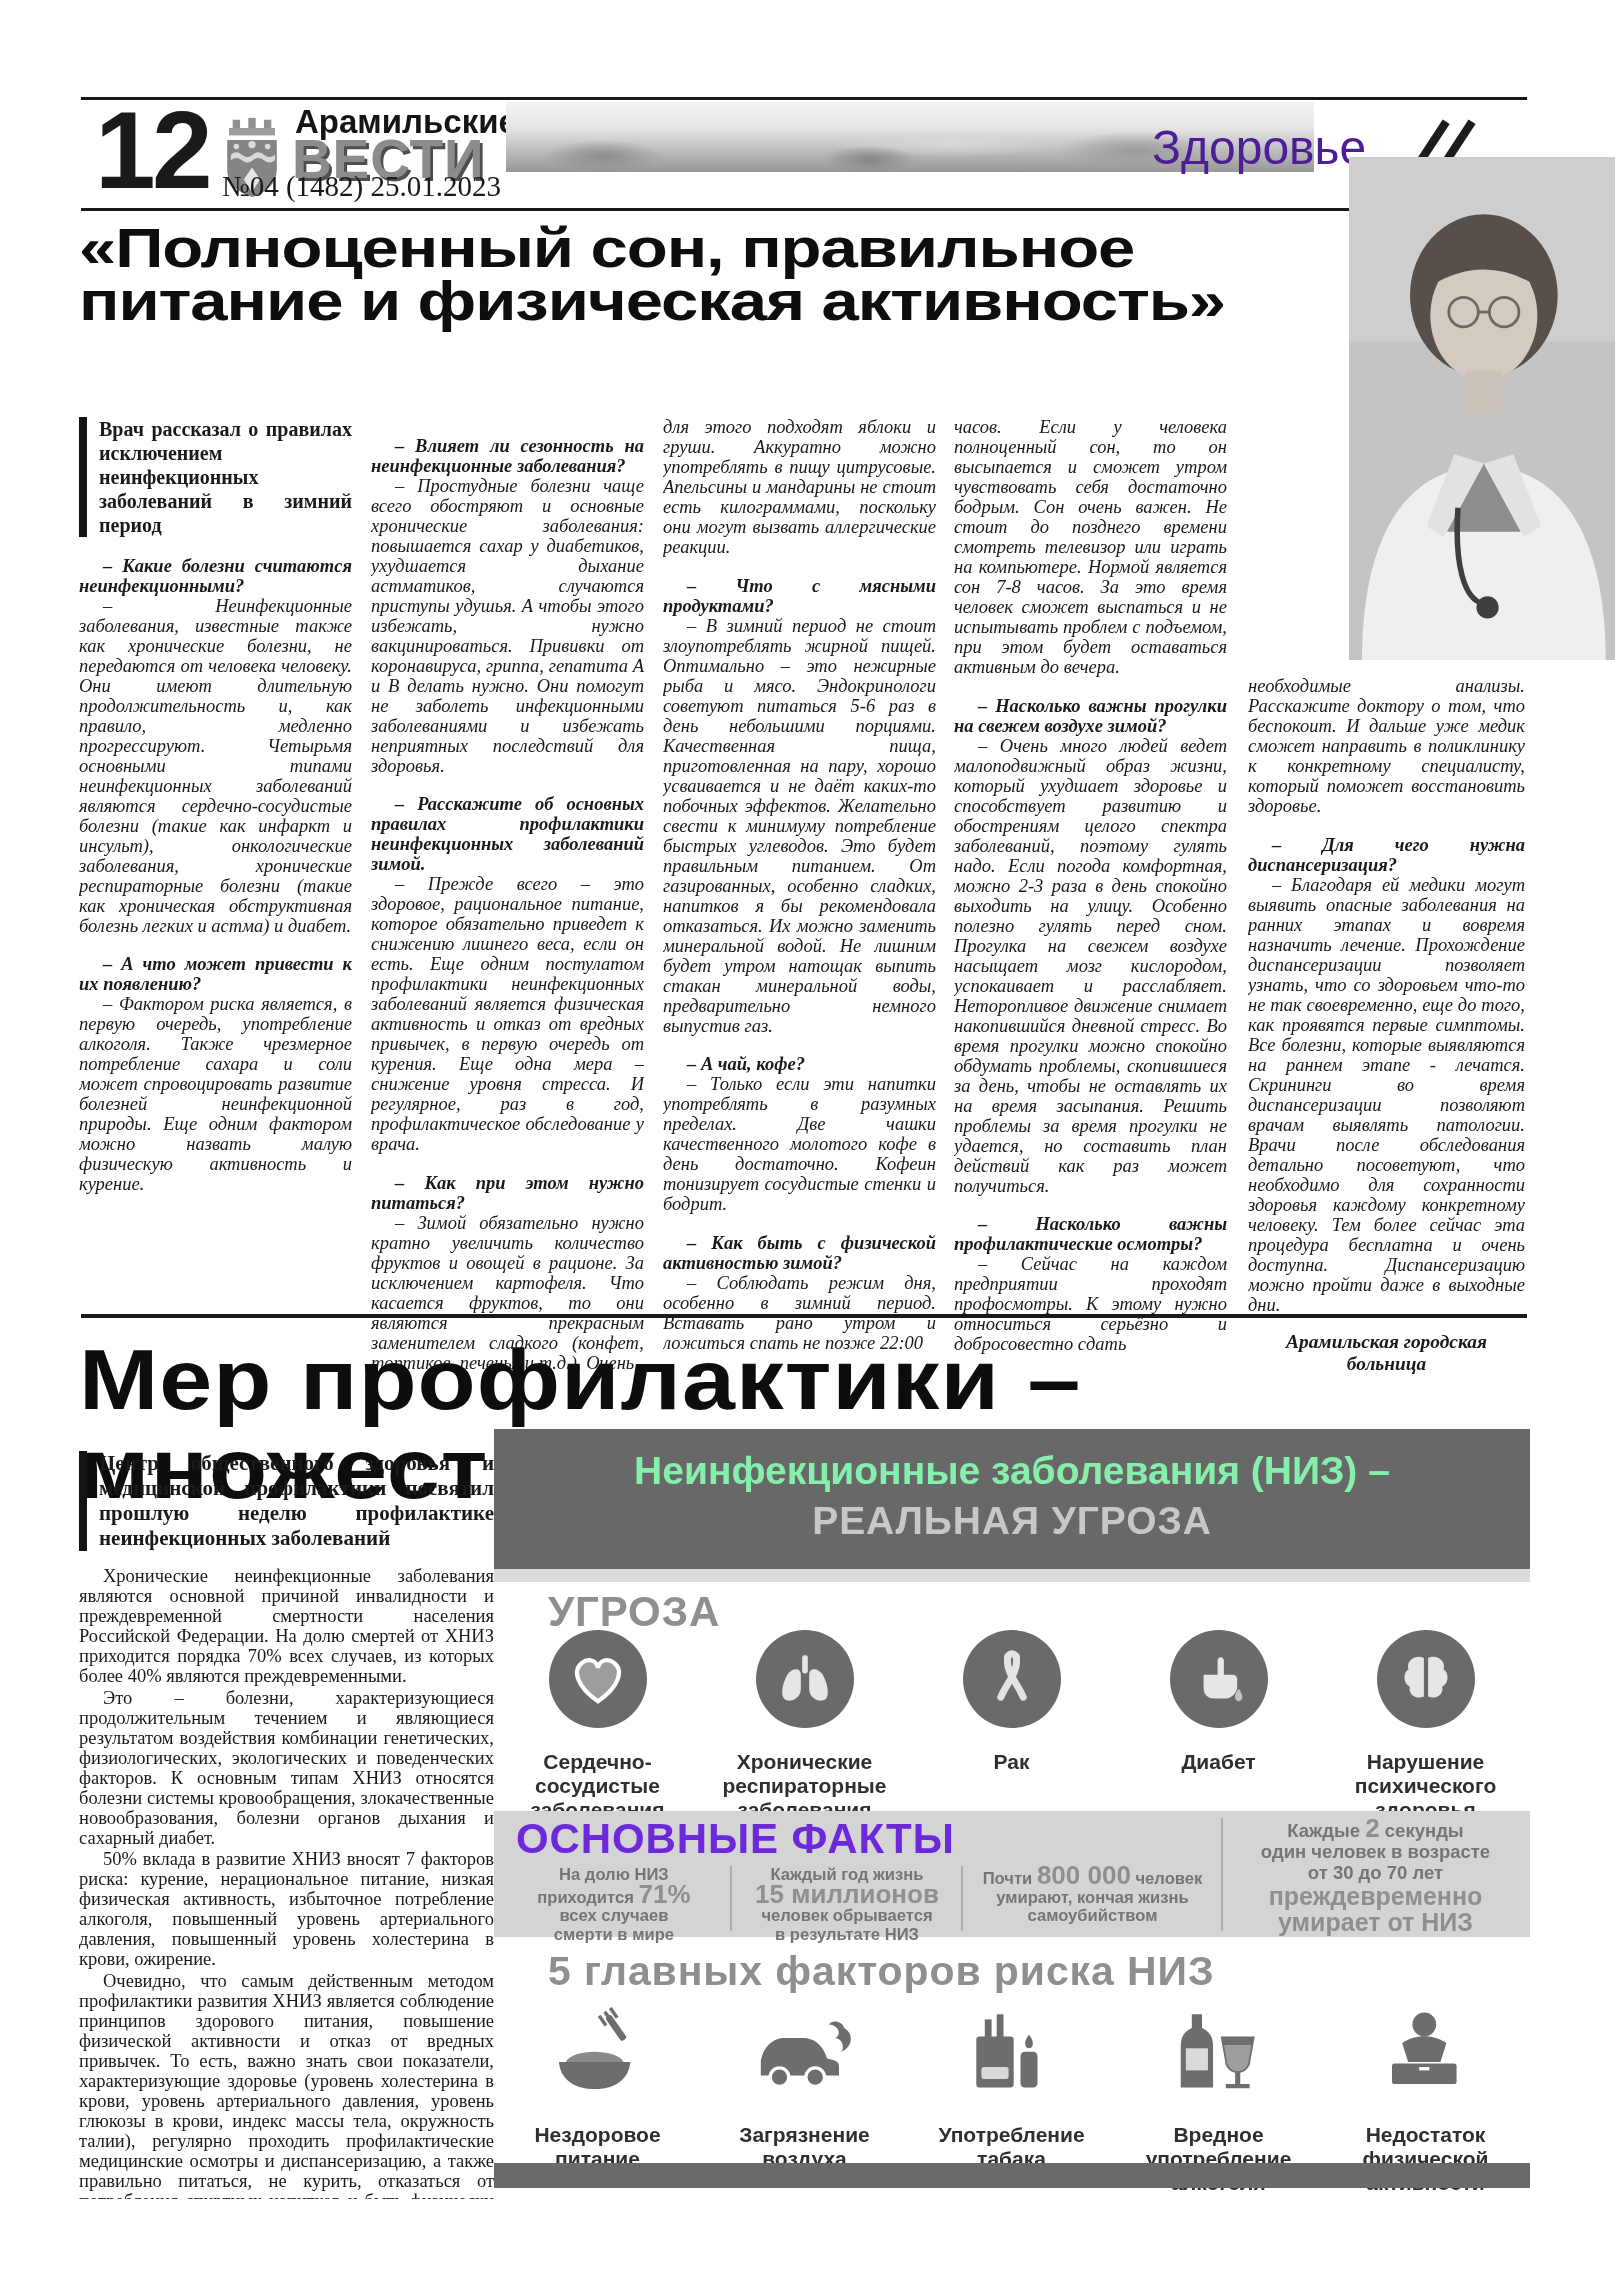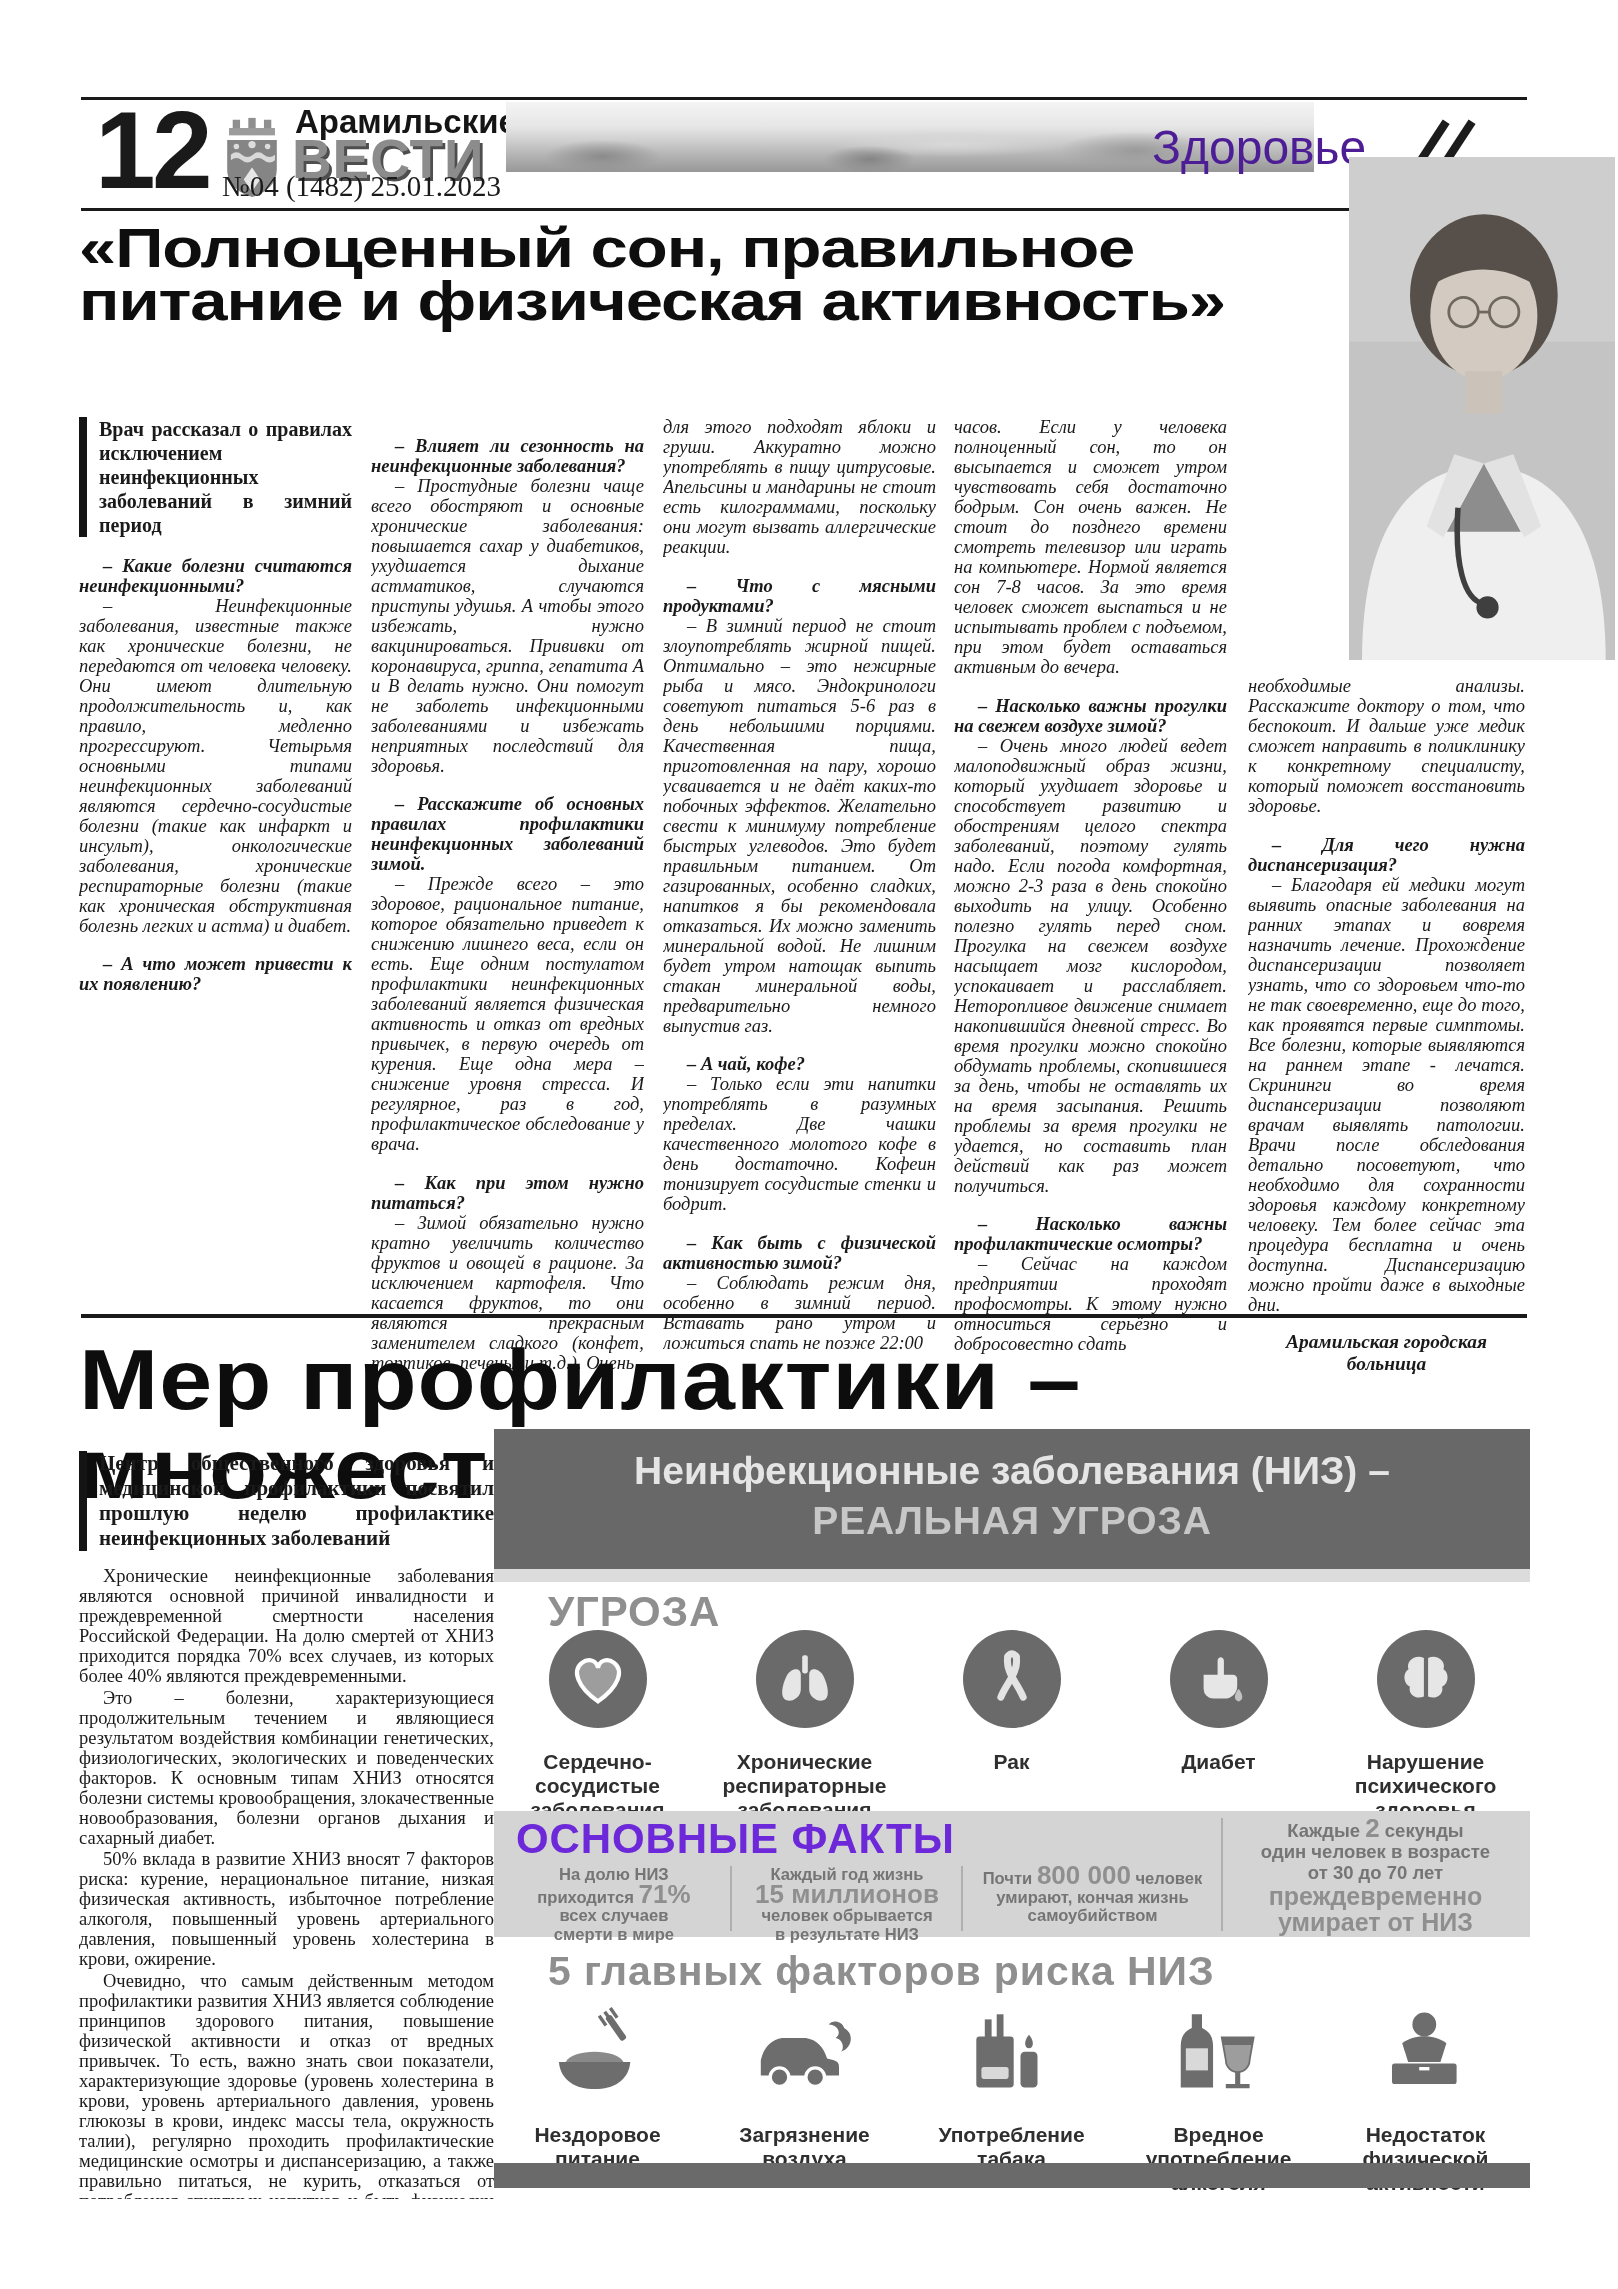"– Фактором риска является, в" p.para { html: none -> <p>– Фактором риска является, в первую очередь, употребление алкоголя. Также чрезмерное потребление сахара и соли может спровоцировать развитие болезней неинфекционной природы. Еще одним фактором можно назвать малую физическую активность и курение.</p> }
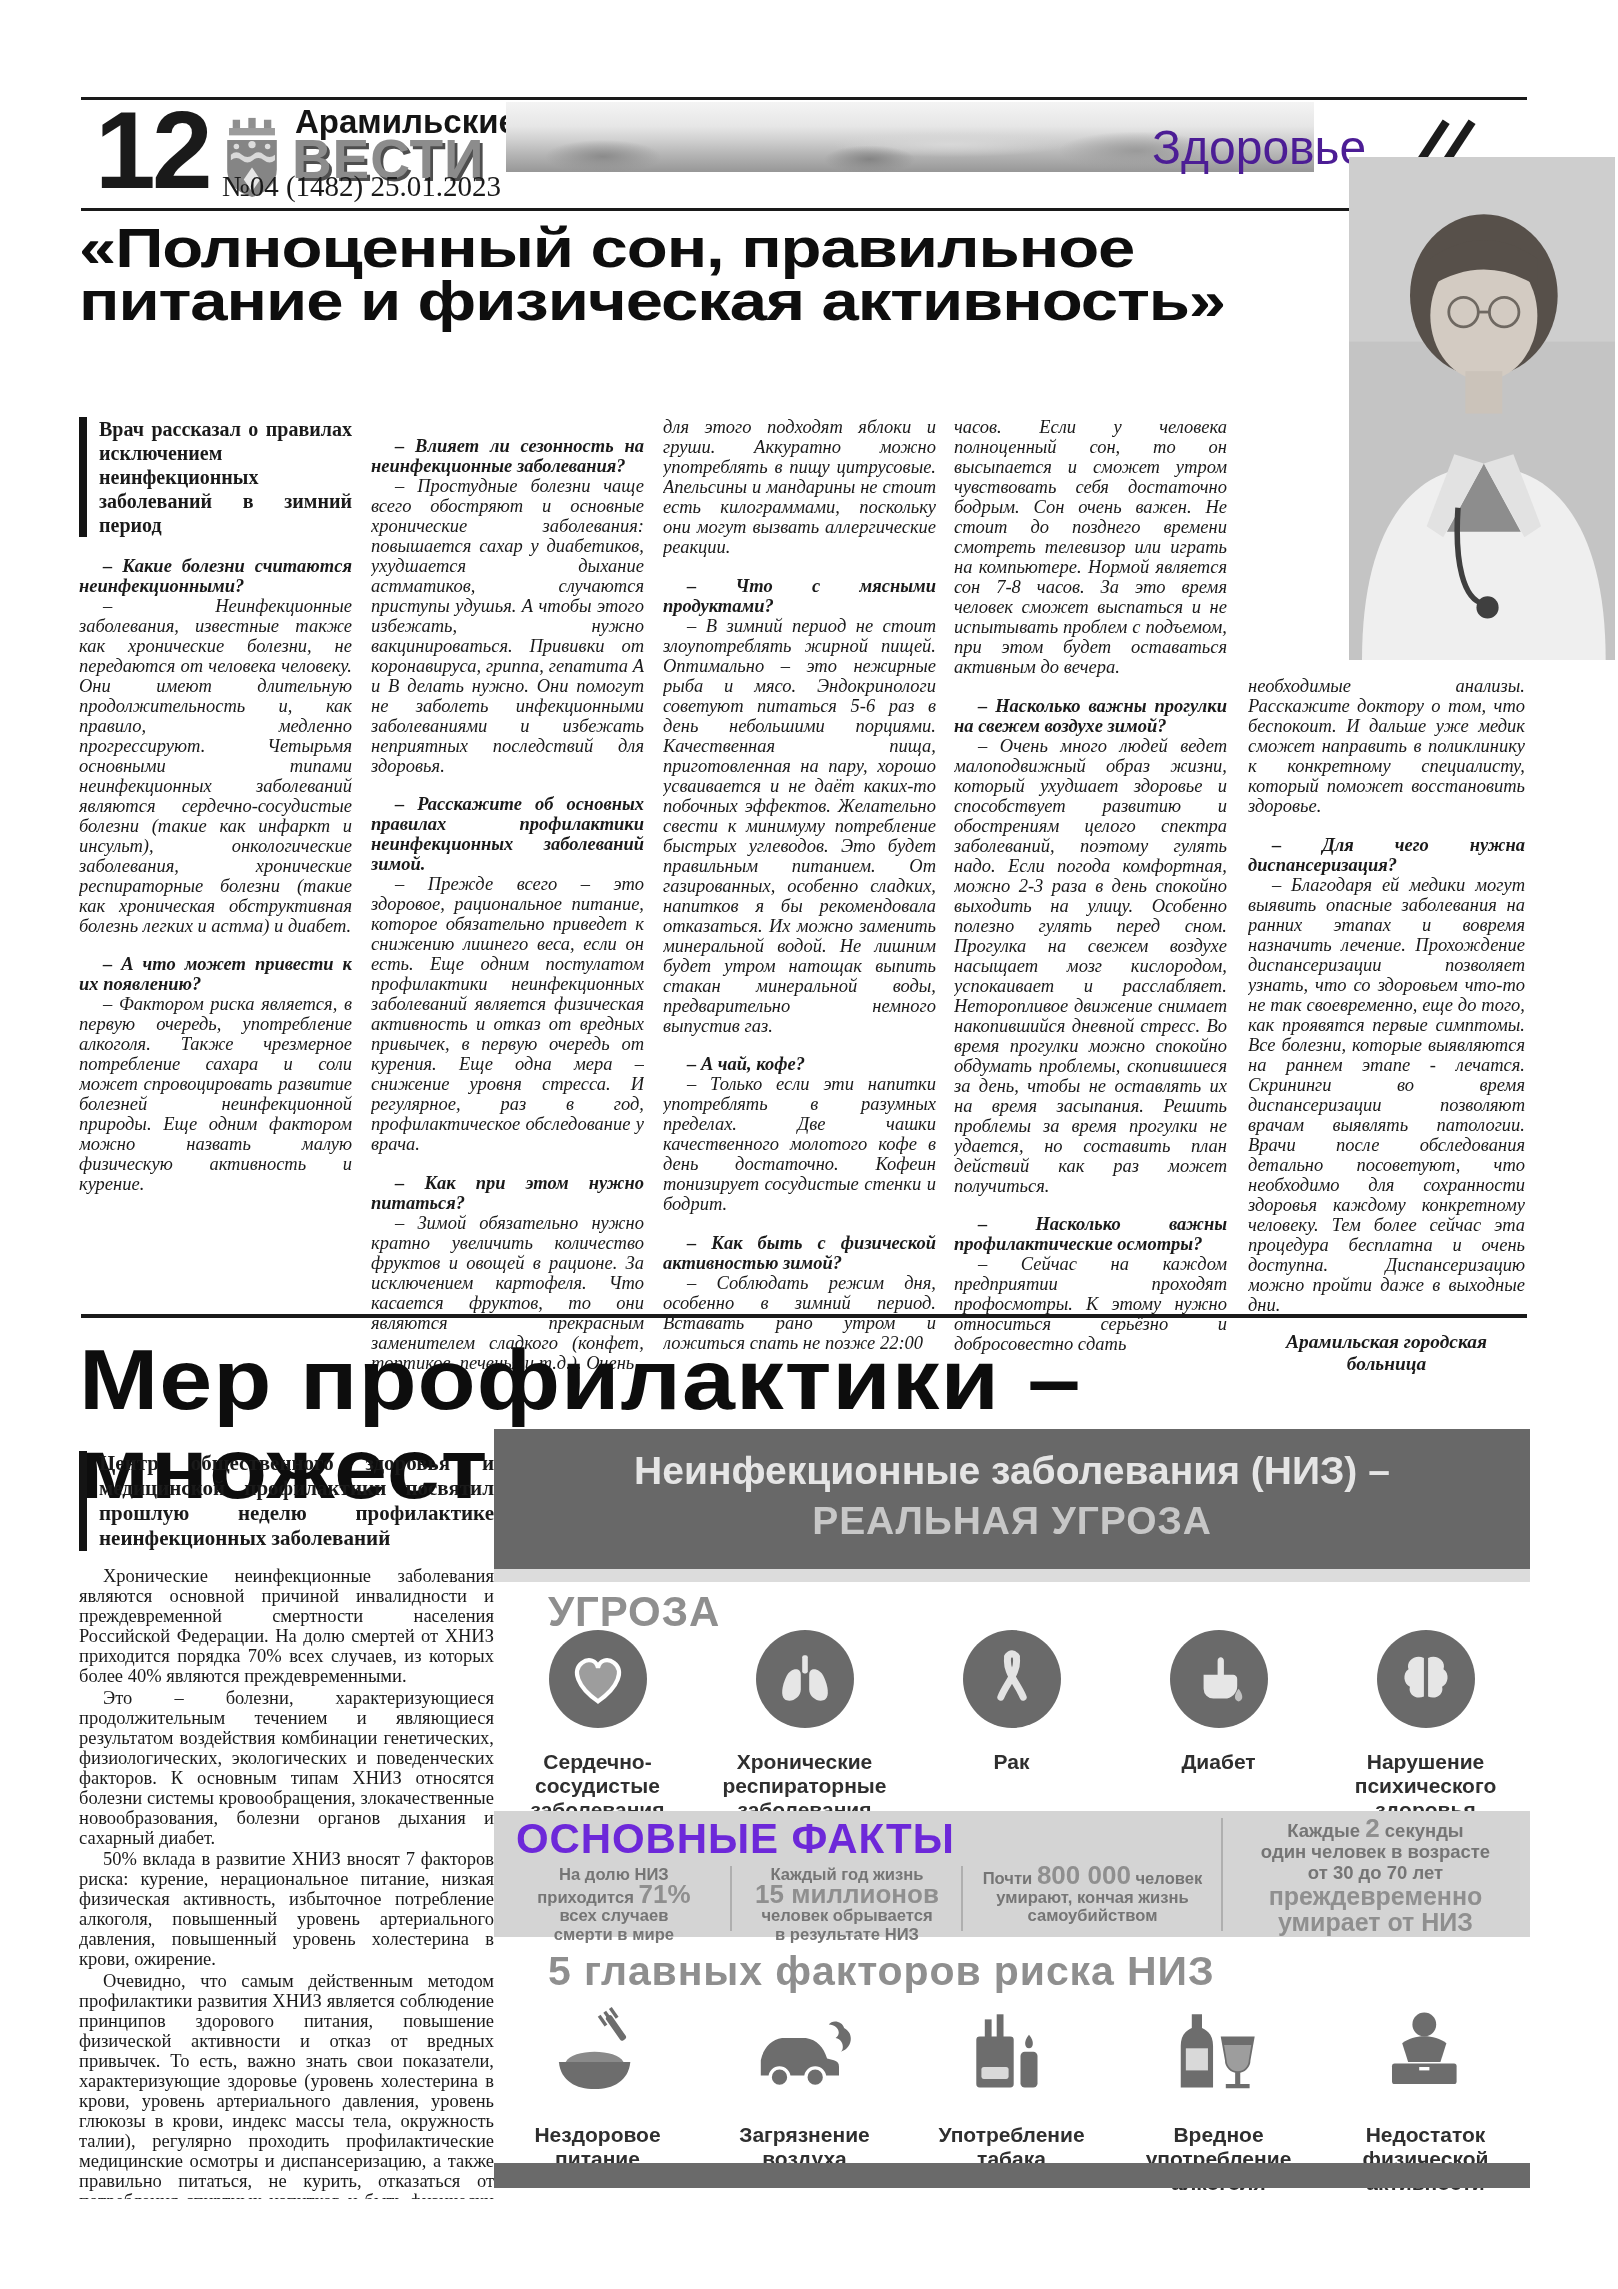"Неинфекционные заболевания (НИЗ) –" #ig-title1 { color: #e5e5e5 -> #86efac }
